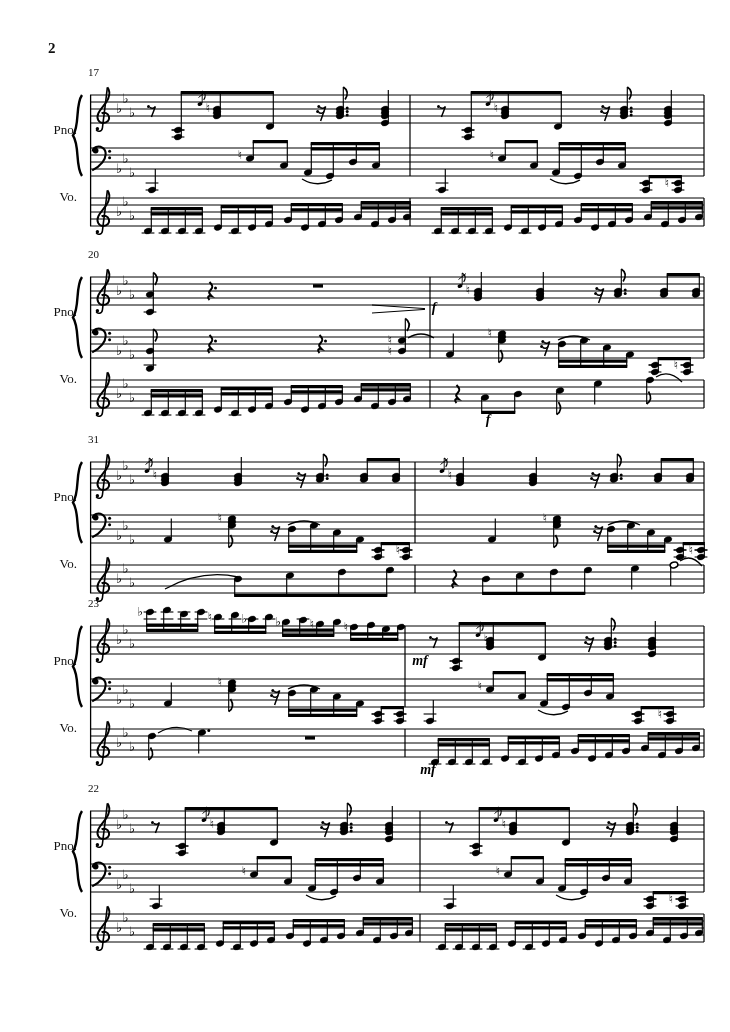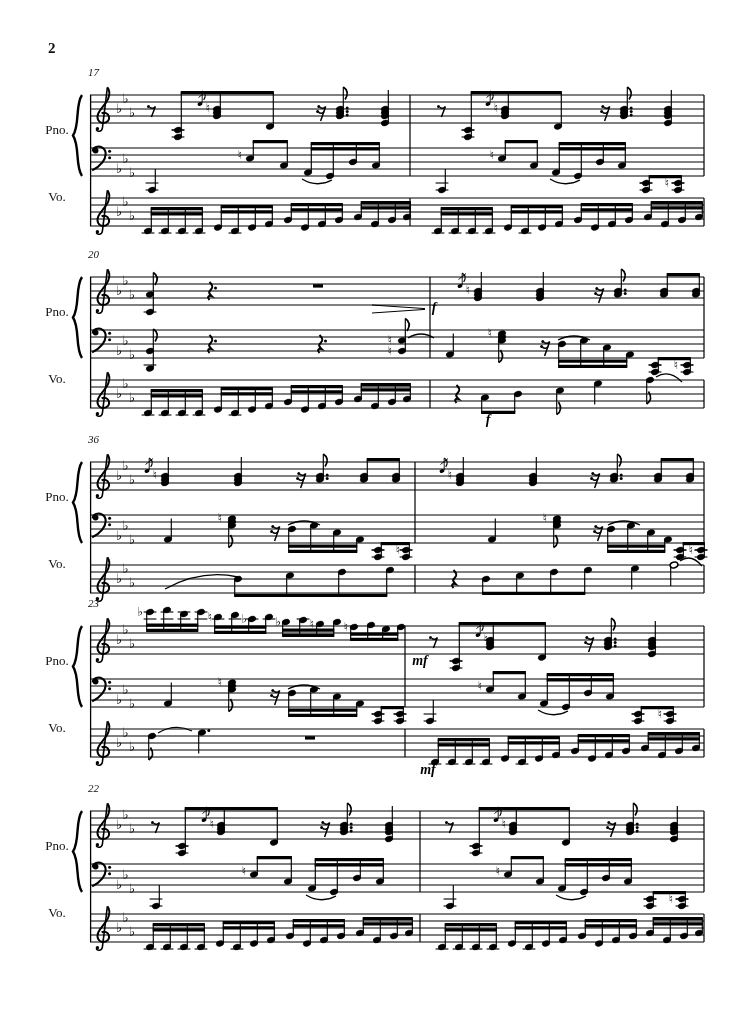"17" .measure-number { font-style: italic -> none }
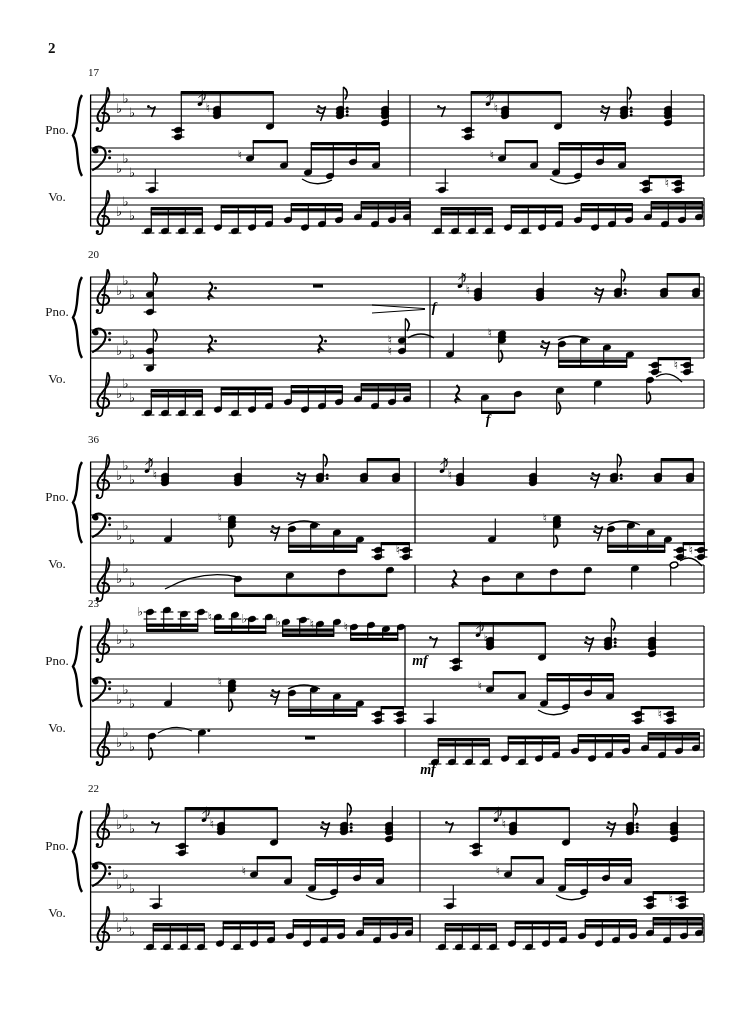"Pno." .inst-label { text-align: center -> right }
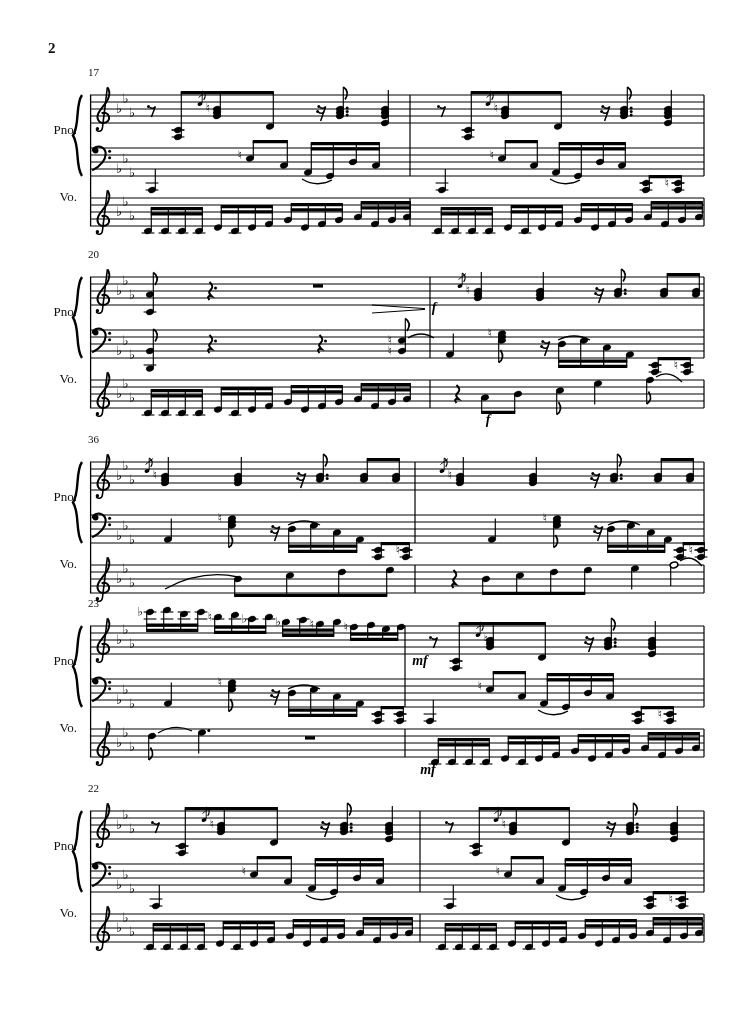"36" div.measure-number { text: 36 -> 31 }
